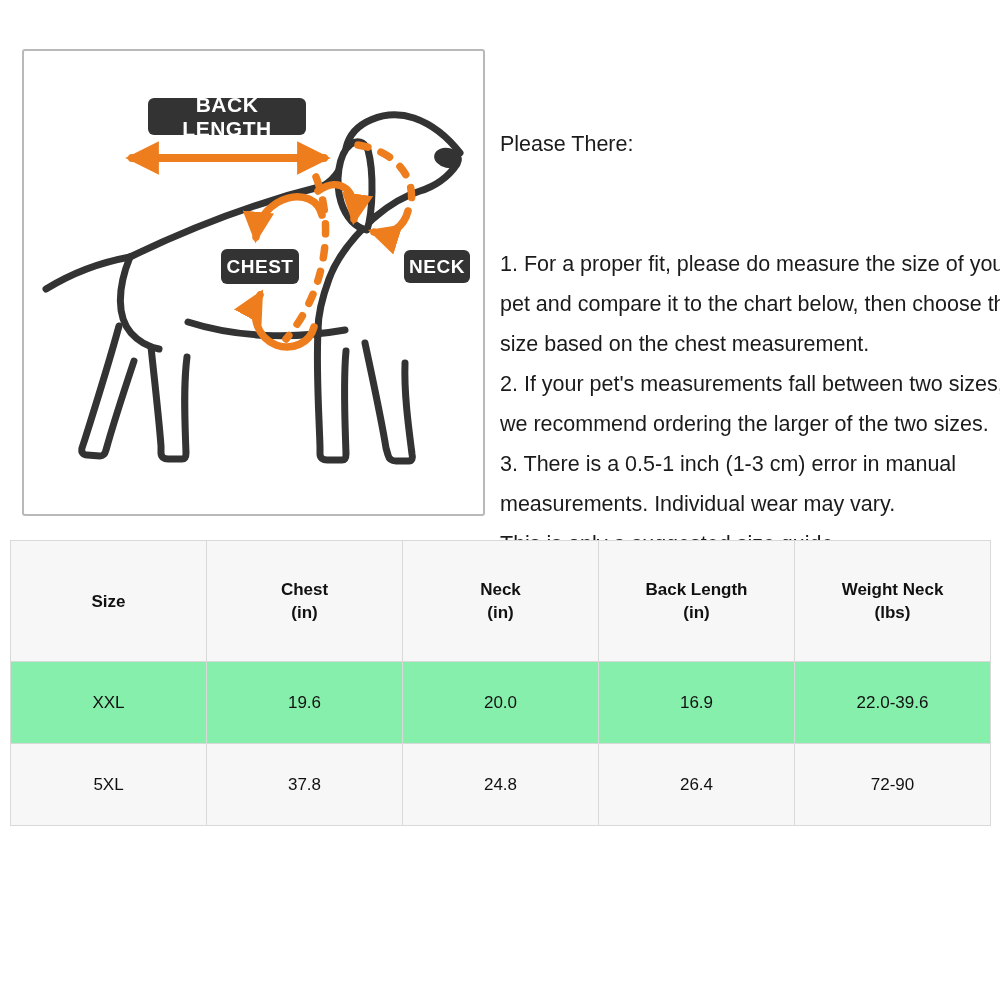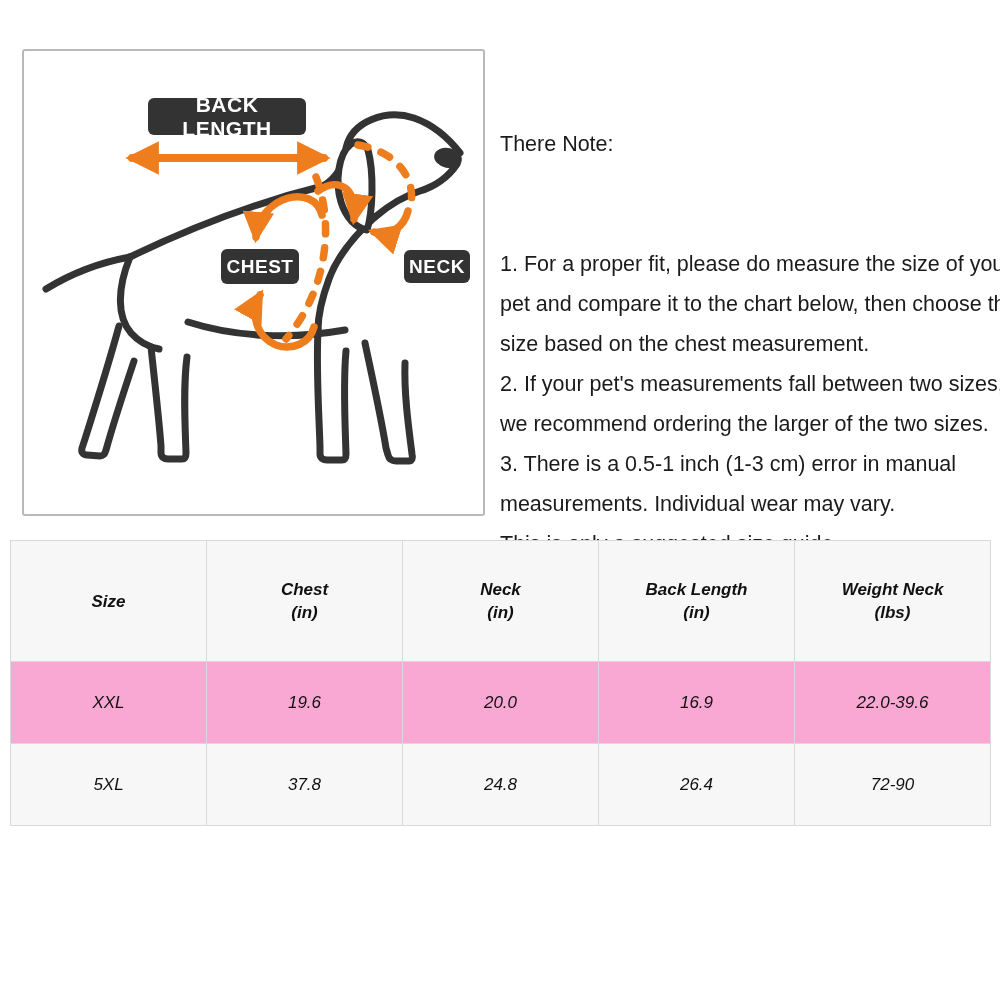"There Note:" div.notes-heading { text: There Note -> Please There }
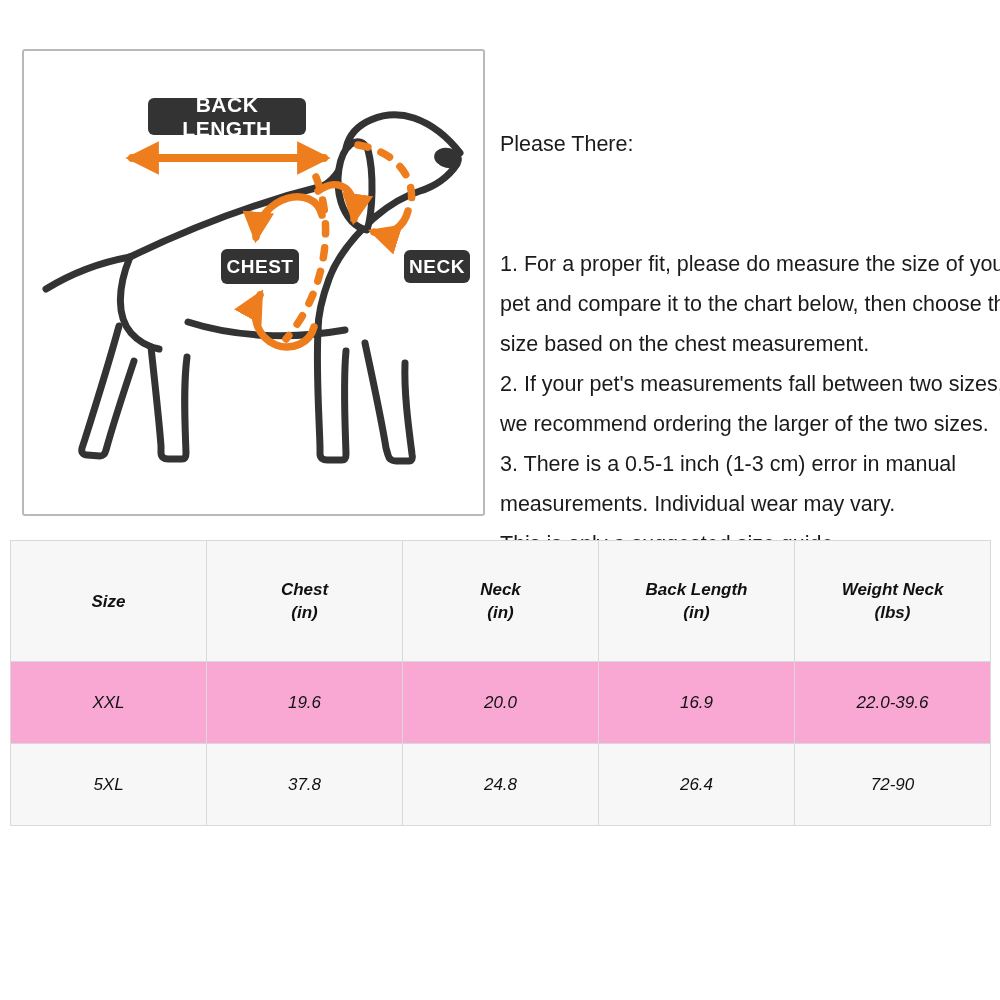"Size" .table-wrap { font-style: italic -> none }
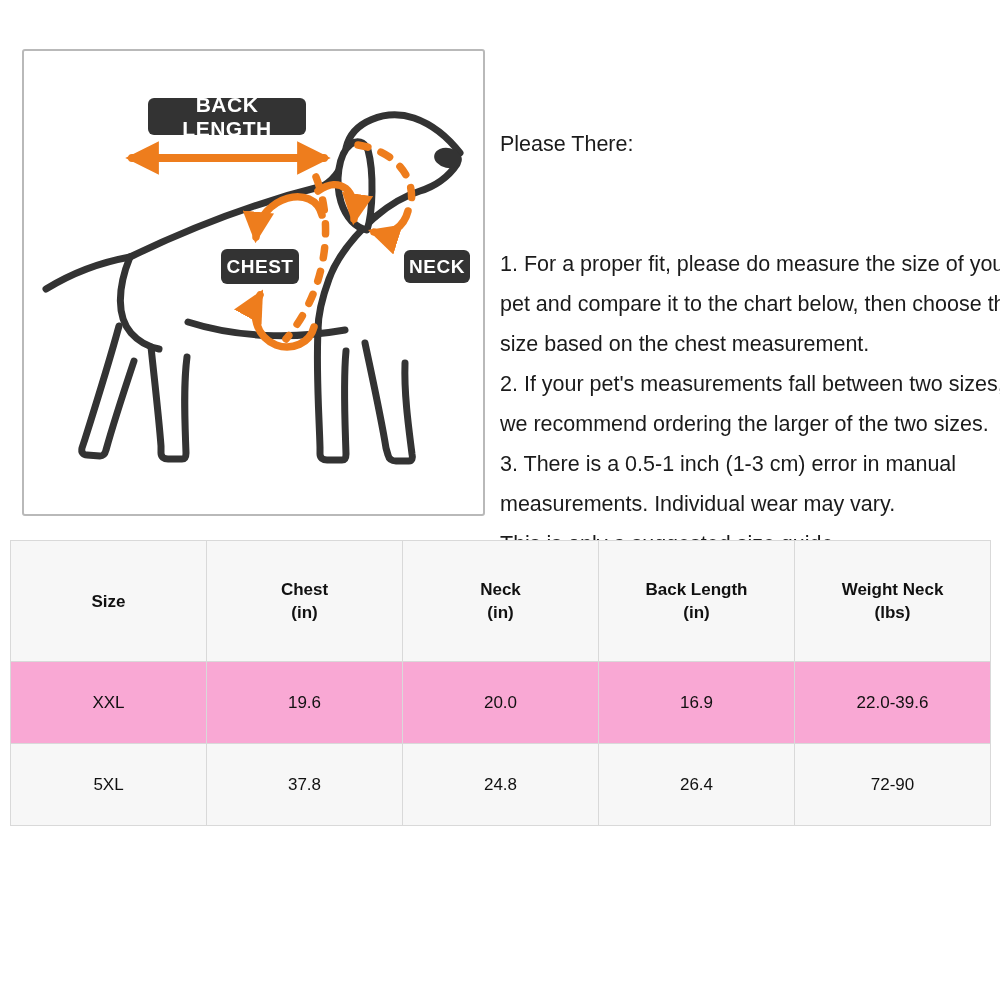"XXL" table.size-table td { background: #f9a8d4 -> #86efac }
